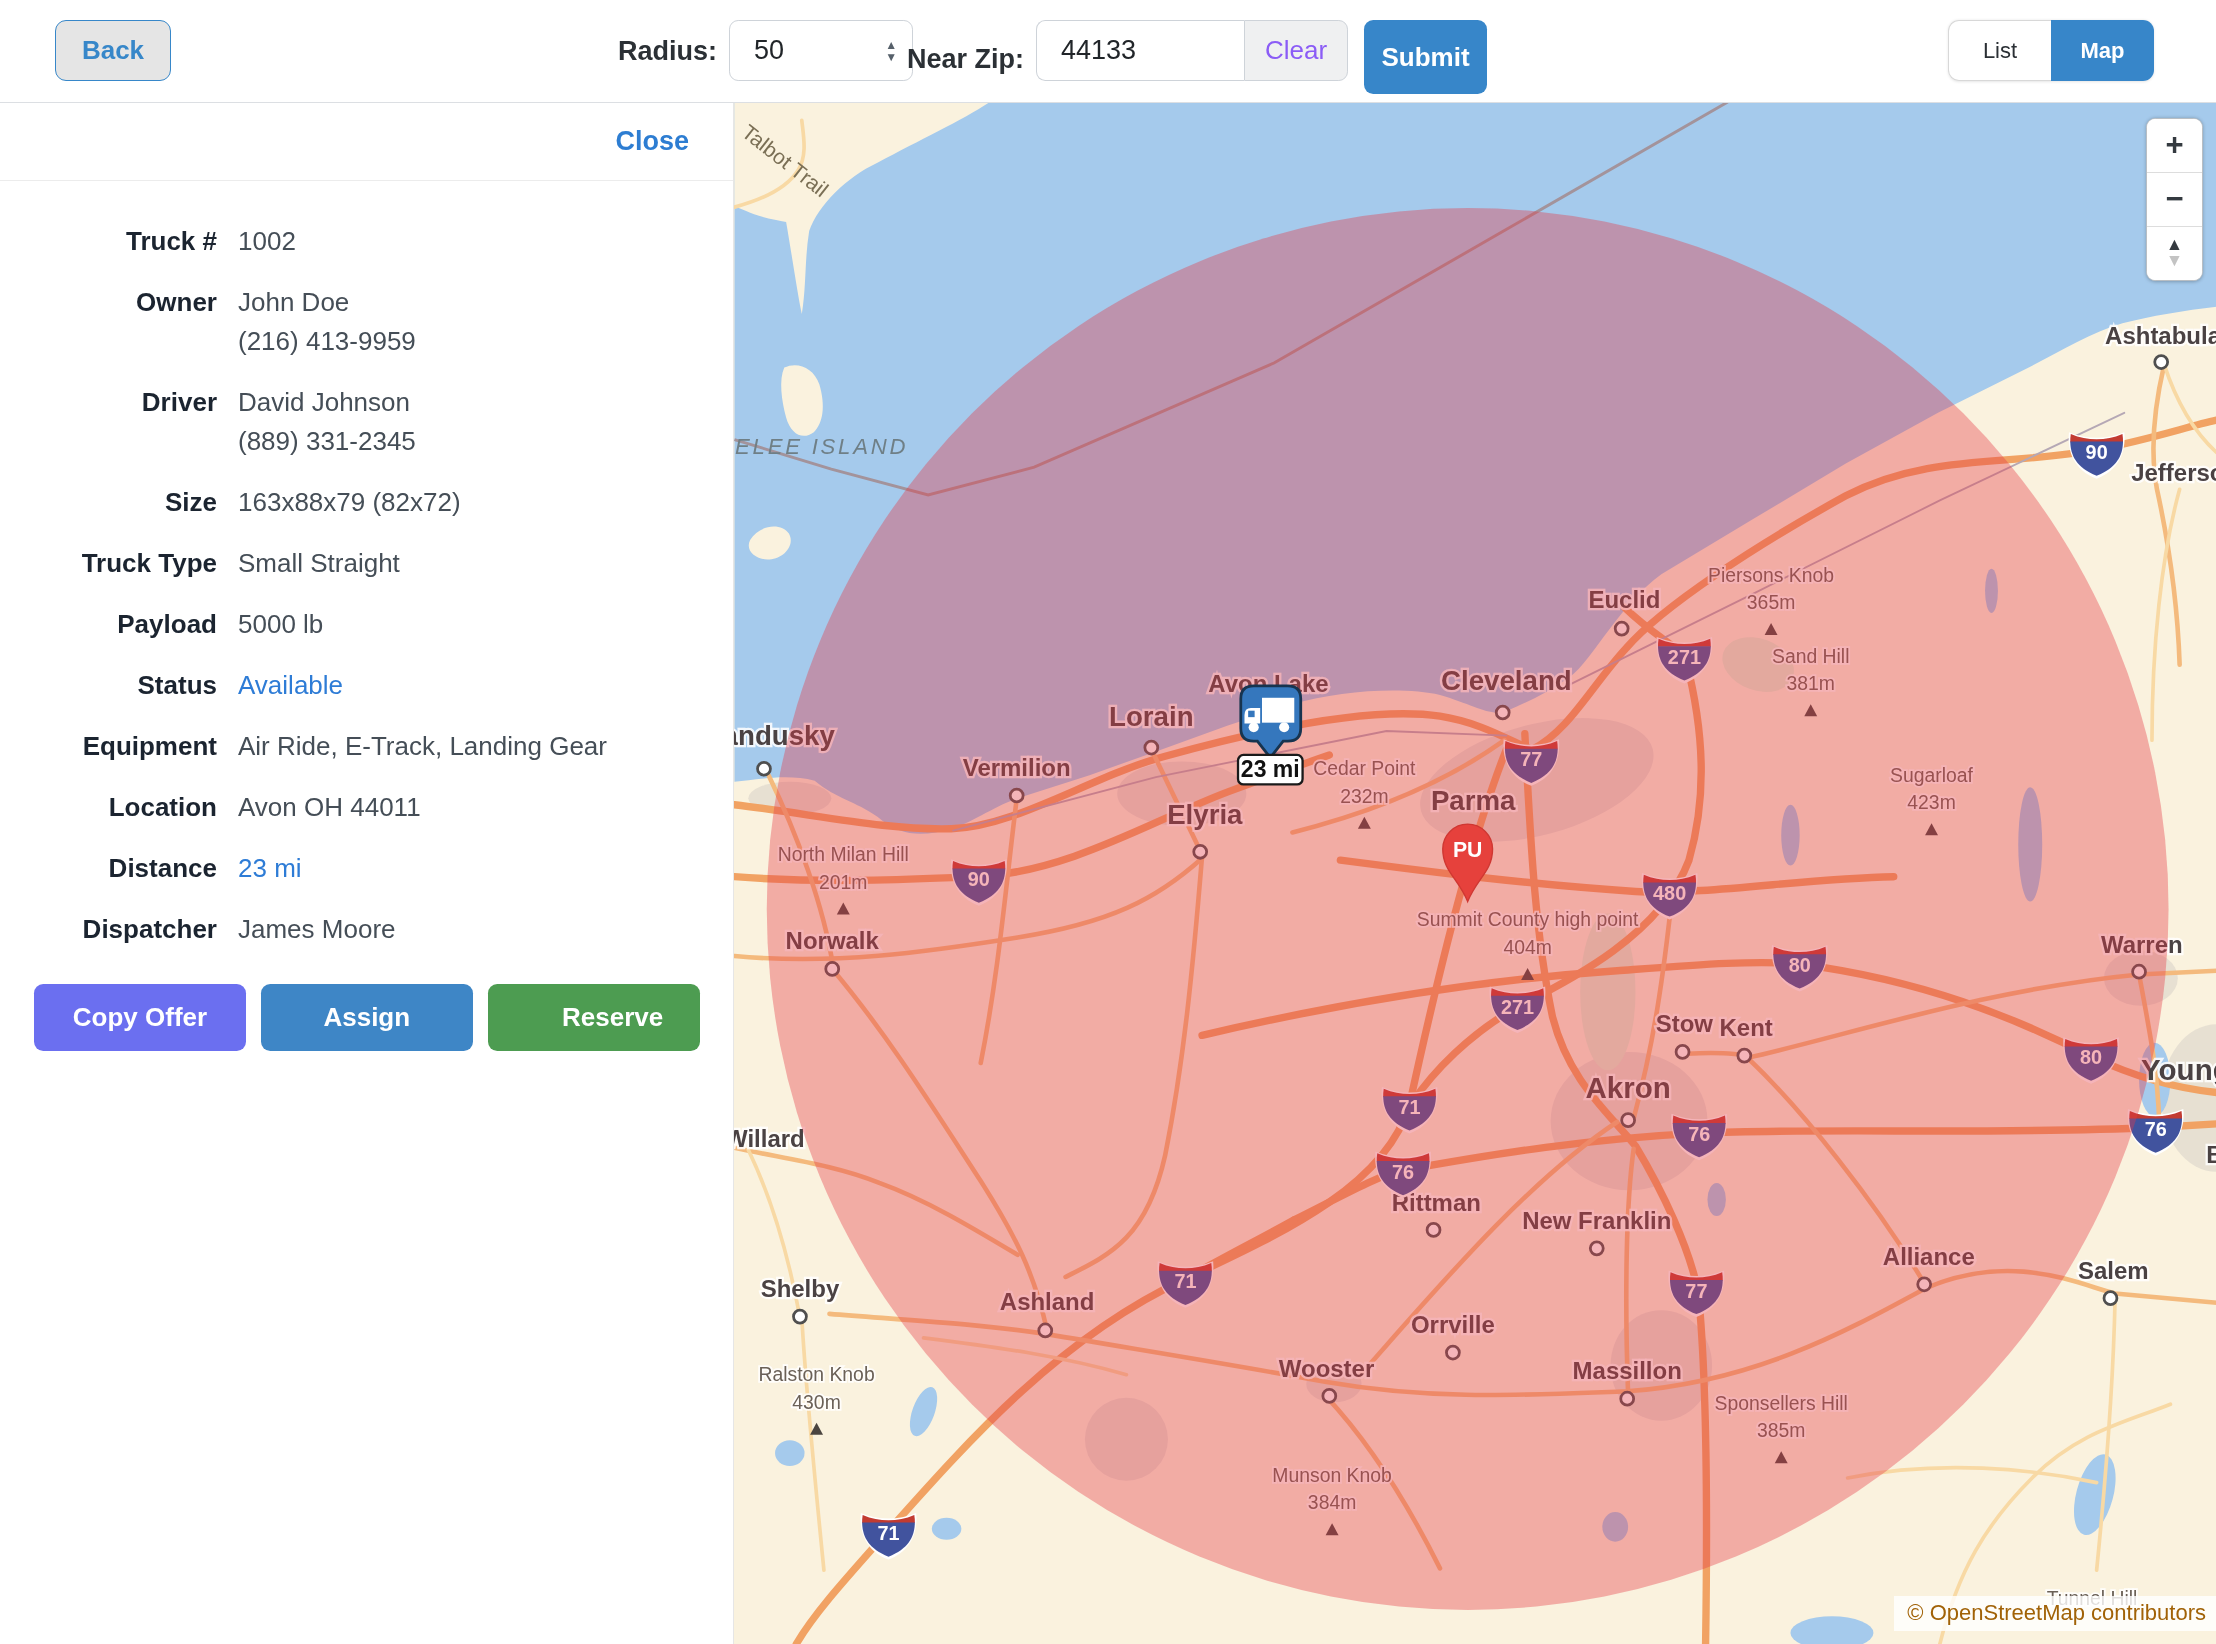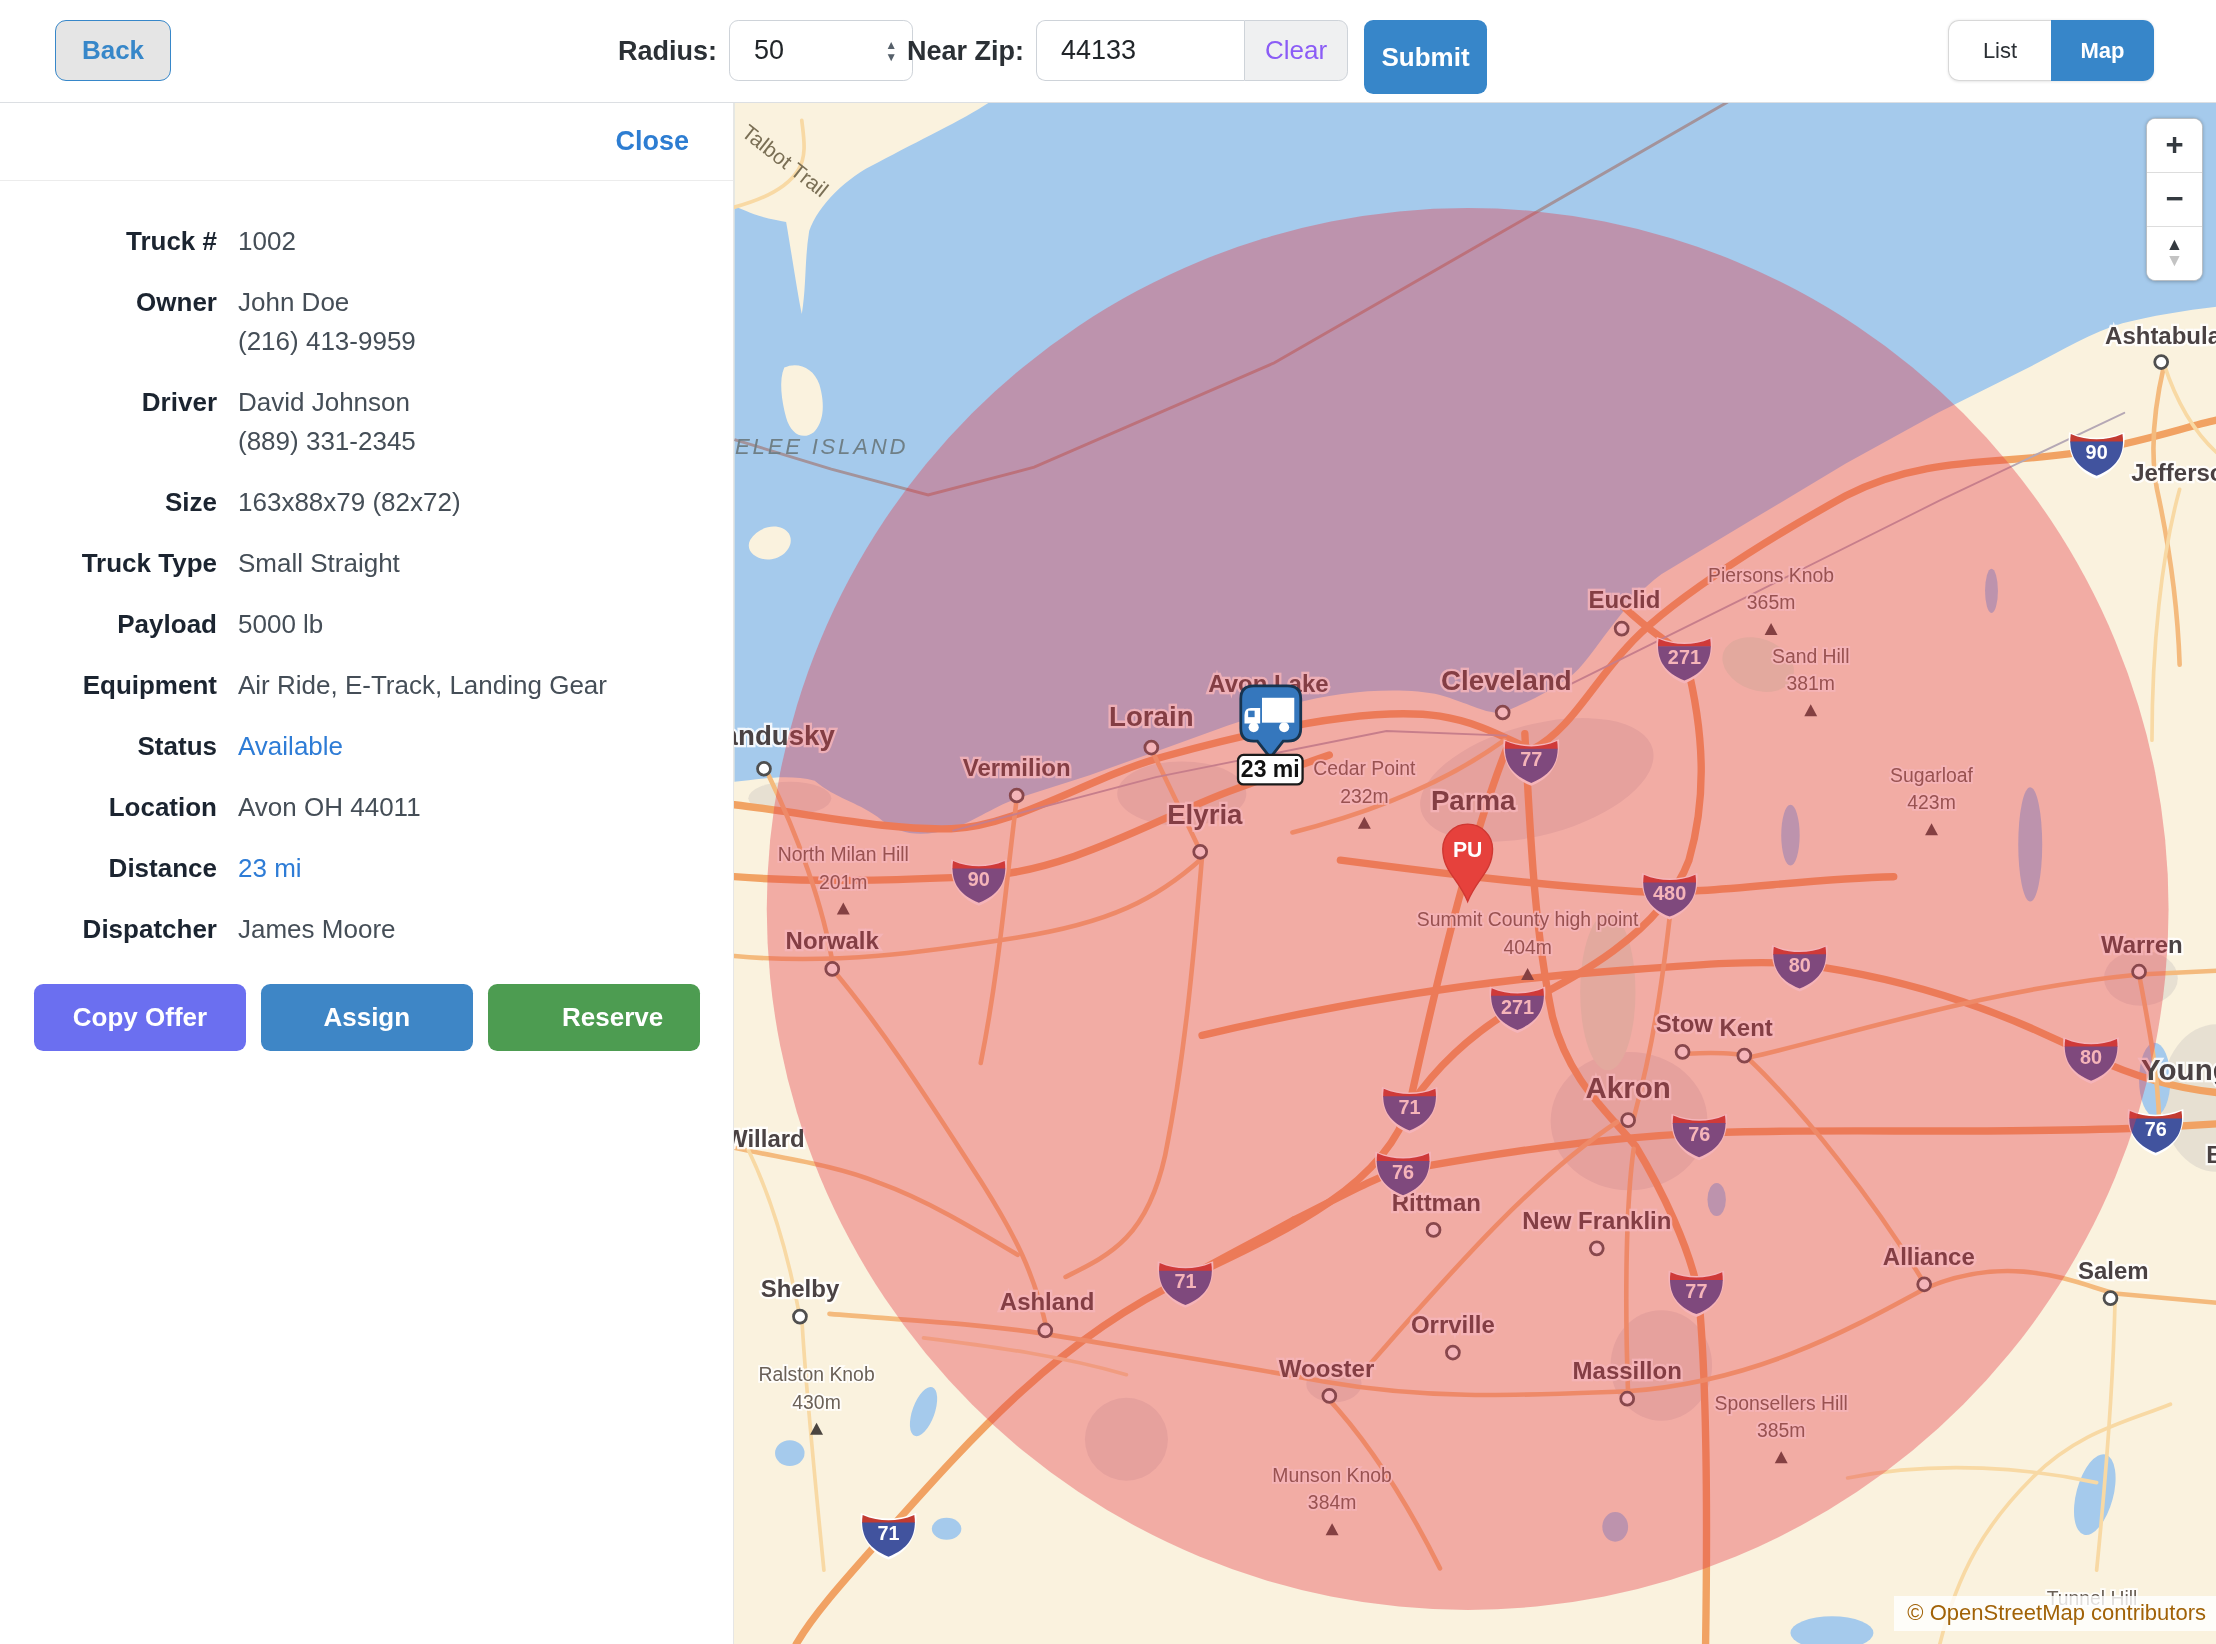"Near Zip:" .lab-zip { margin-top: none -> 8px }
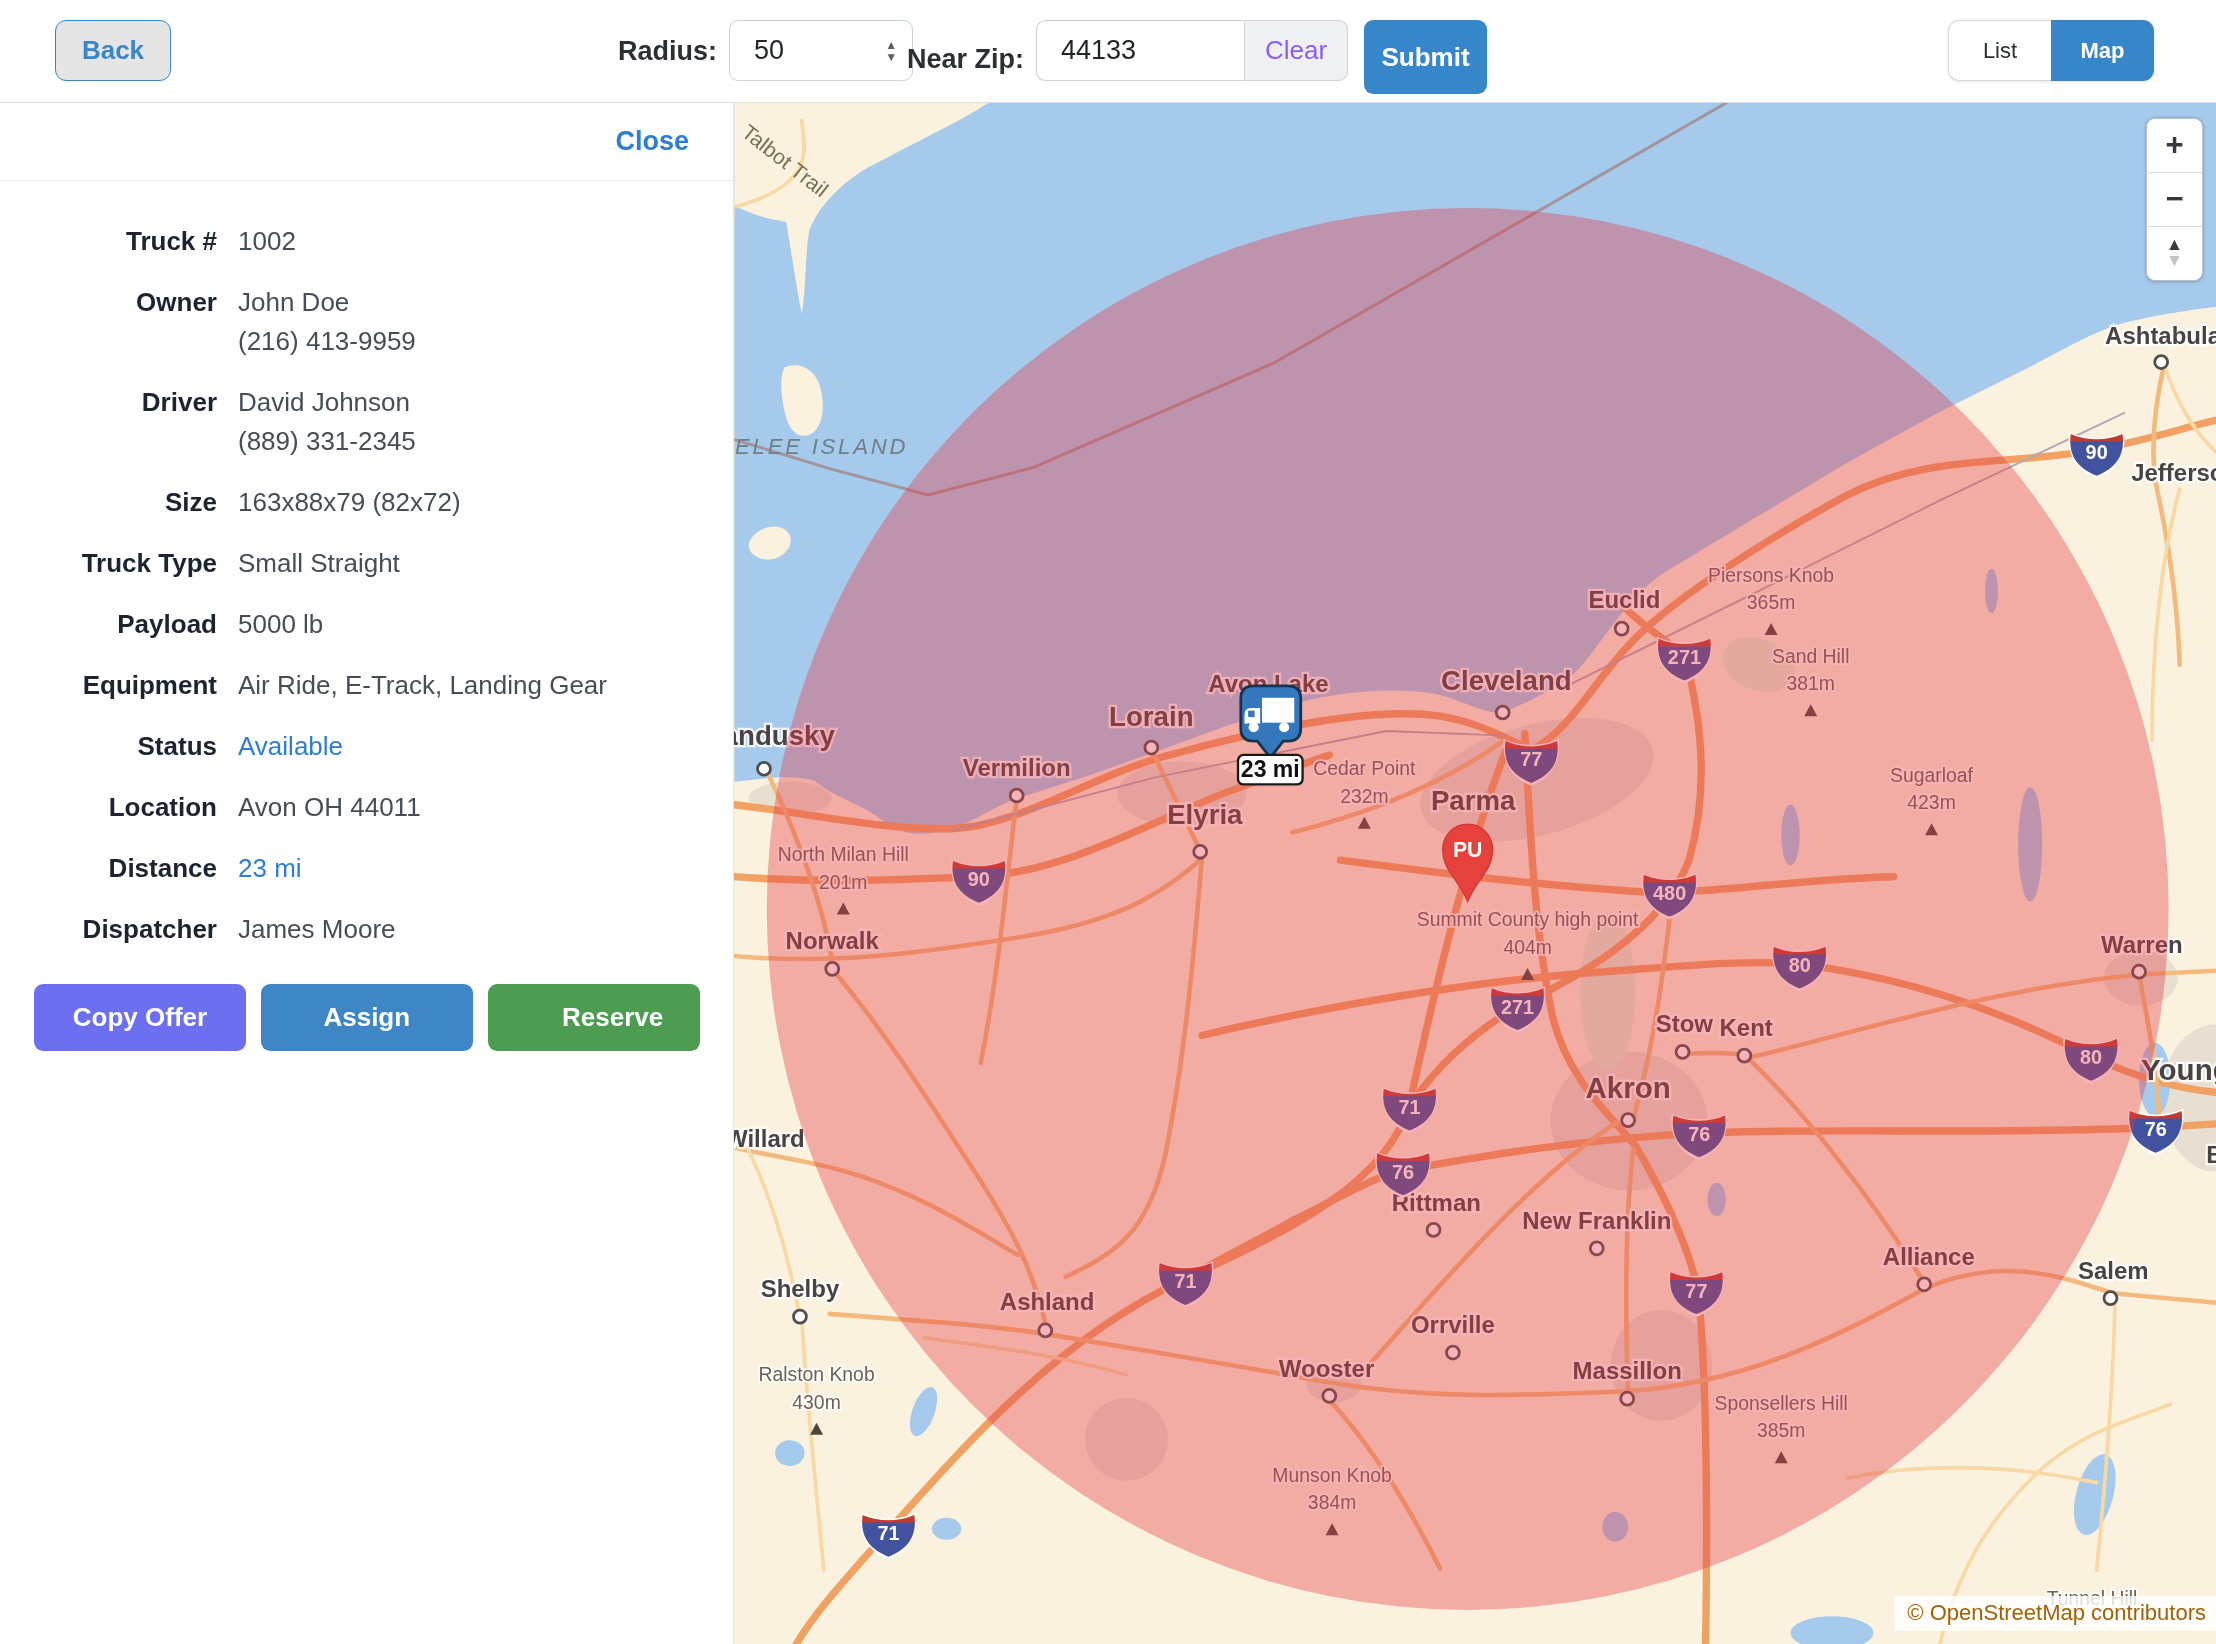"Equipment" div.frow { order: before "Status" -> after "Status" }
